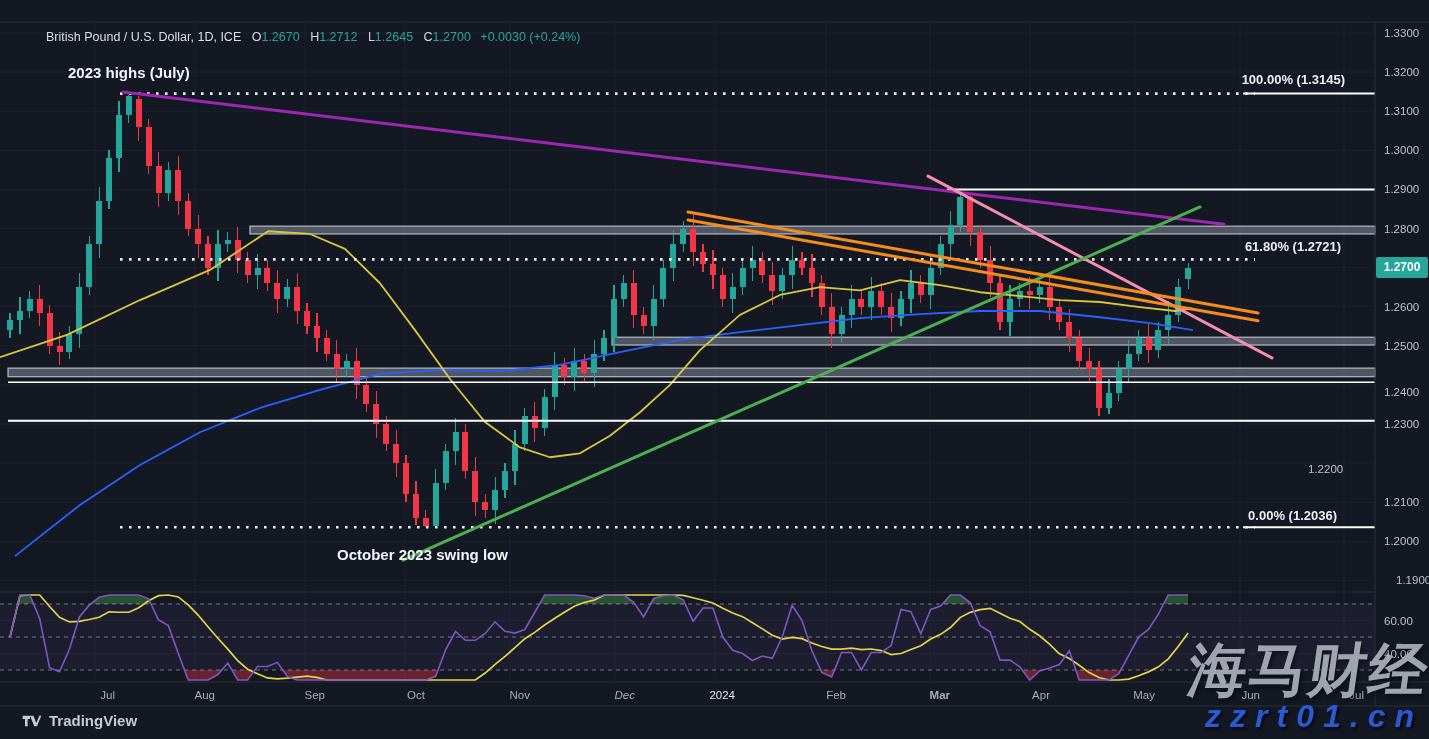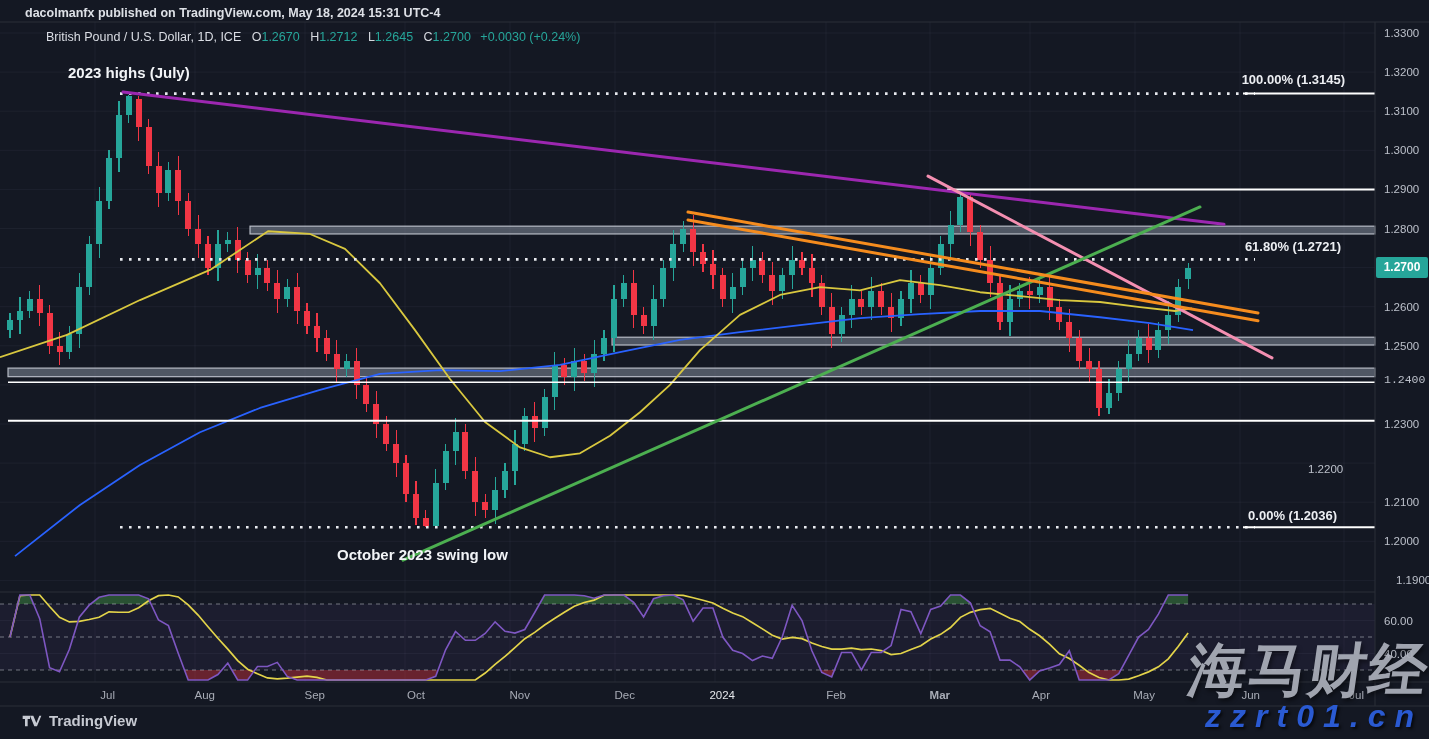"dacolmanfx published on TradingView.com," div.txt { html: <div>dacolmanfx published on TradingView.com, May 18, 2024 15:31 UTC-4</div> -> none }
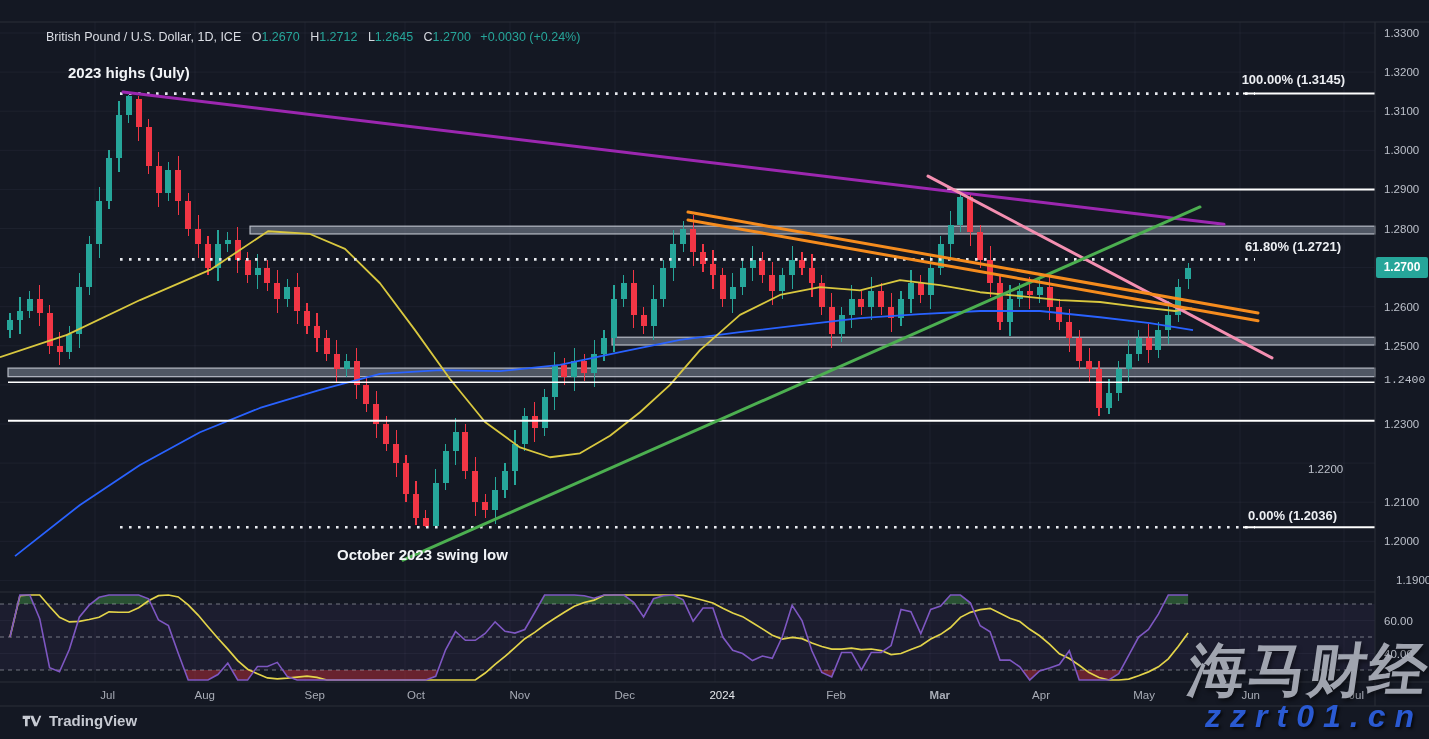"1.2400" div.axis-label { font-family: Liberation Mono, monospace -> none; top: 373px -> 385px }
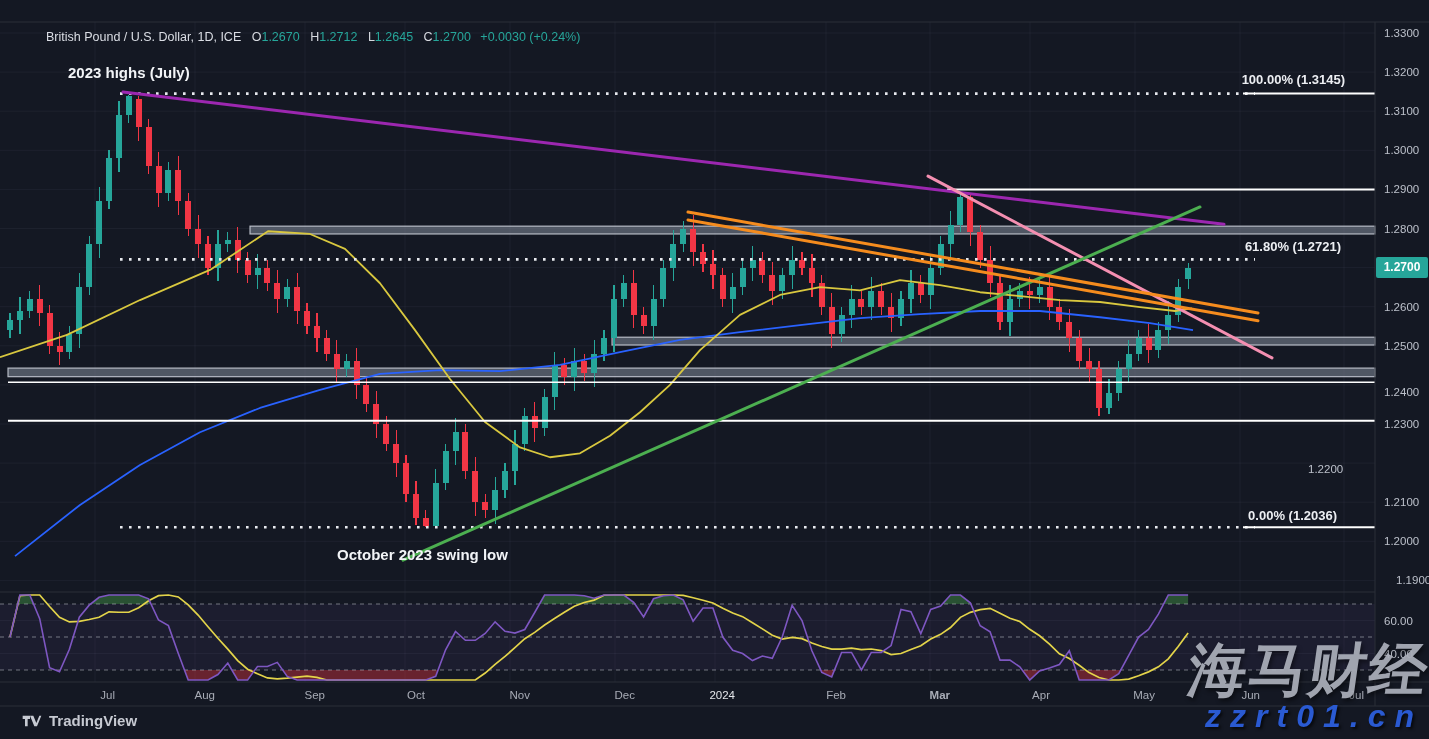"Dec" div.time-label { font-style: none -> italic }
